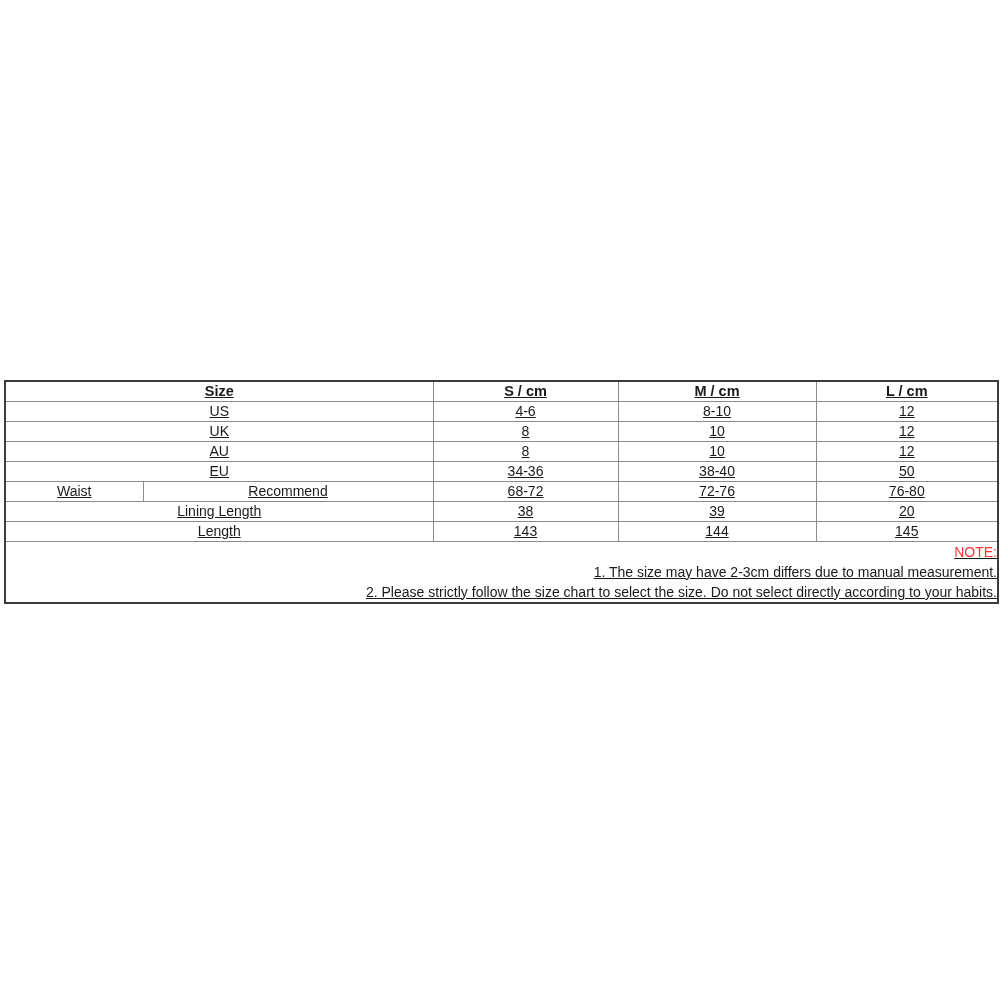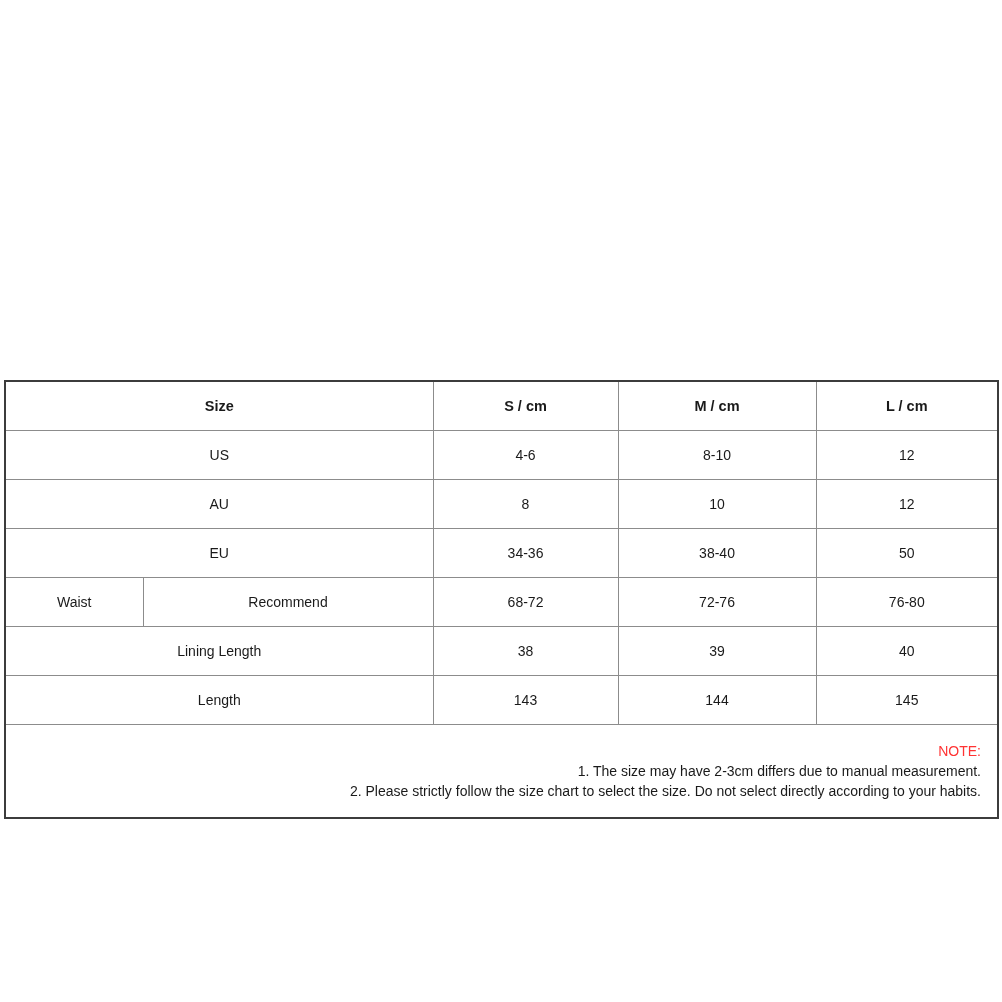"Size" .size-table td, .size-table th { padding: 16px -> 0; text-decoration: none -> underline }
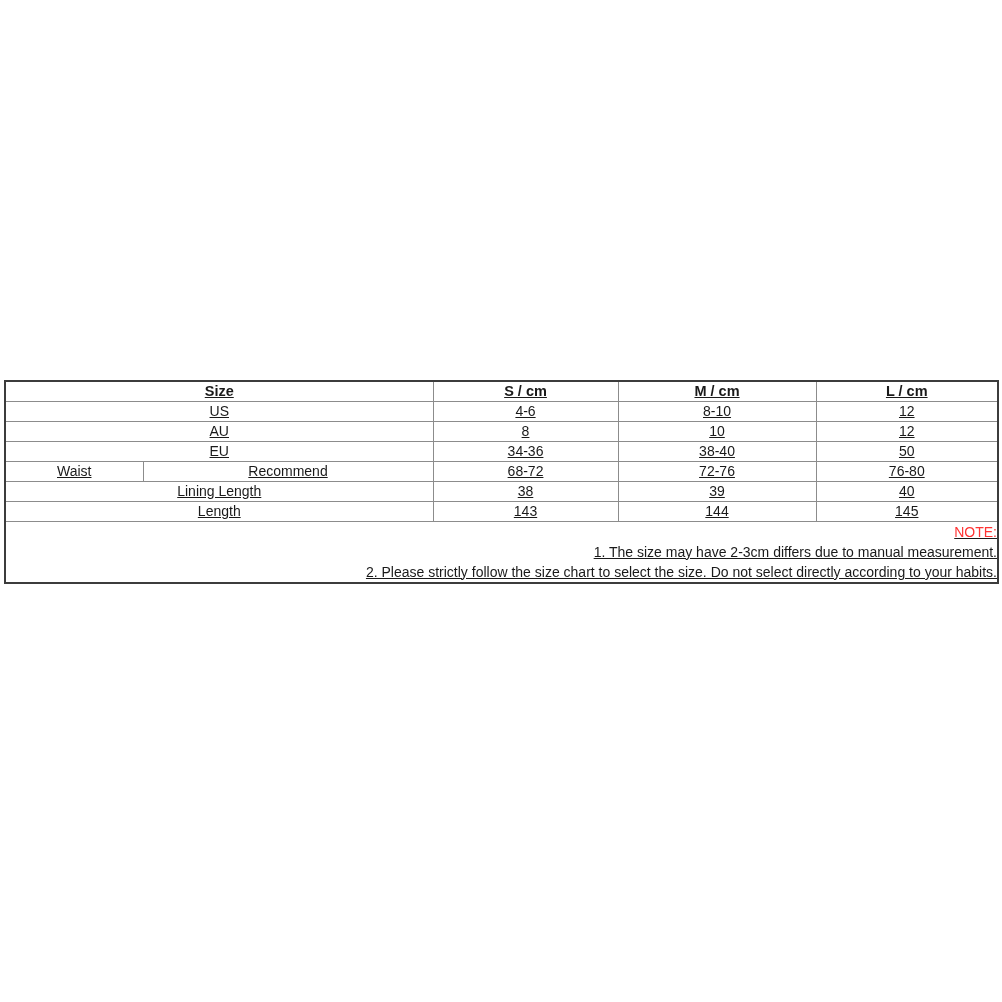"UK" tr { html: none -> <tr> <td>UK</td> <td>8</td> <td>10</td> <td>12</td> </tr> }
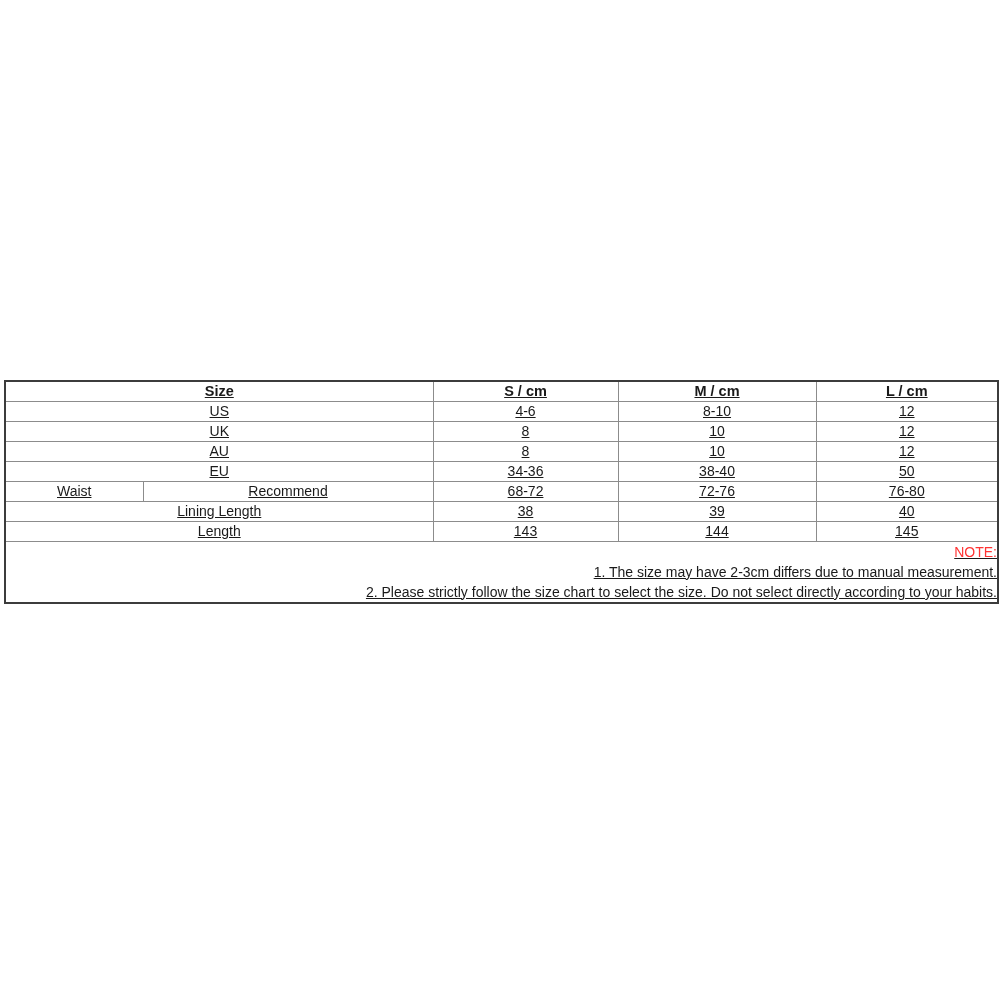"40" td { text: 40 -> 20 }
